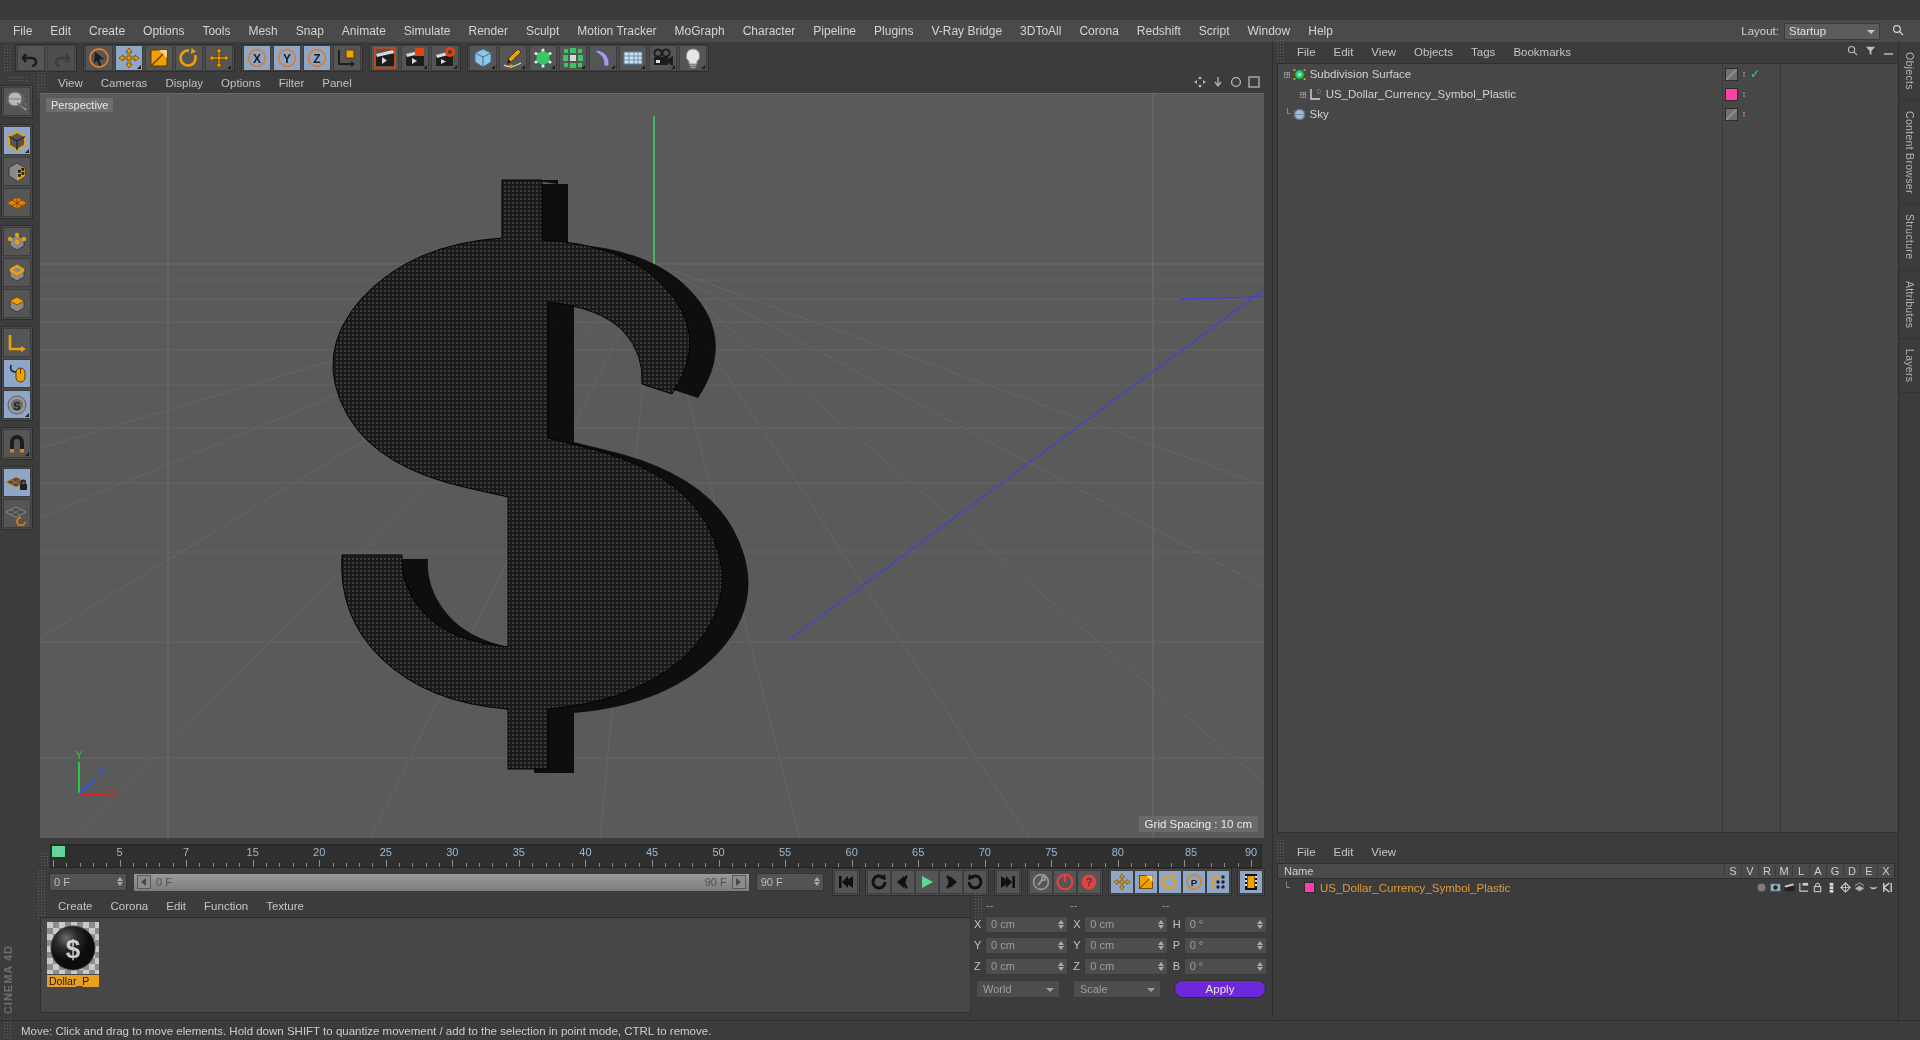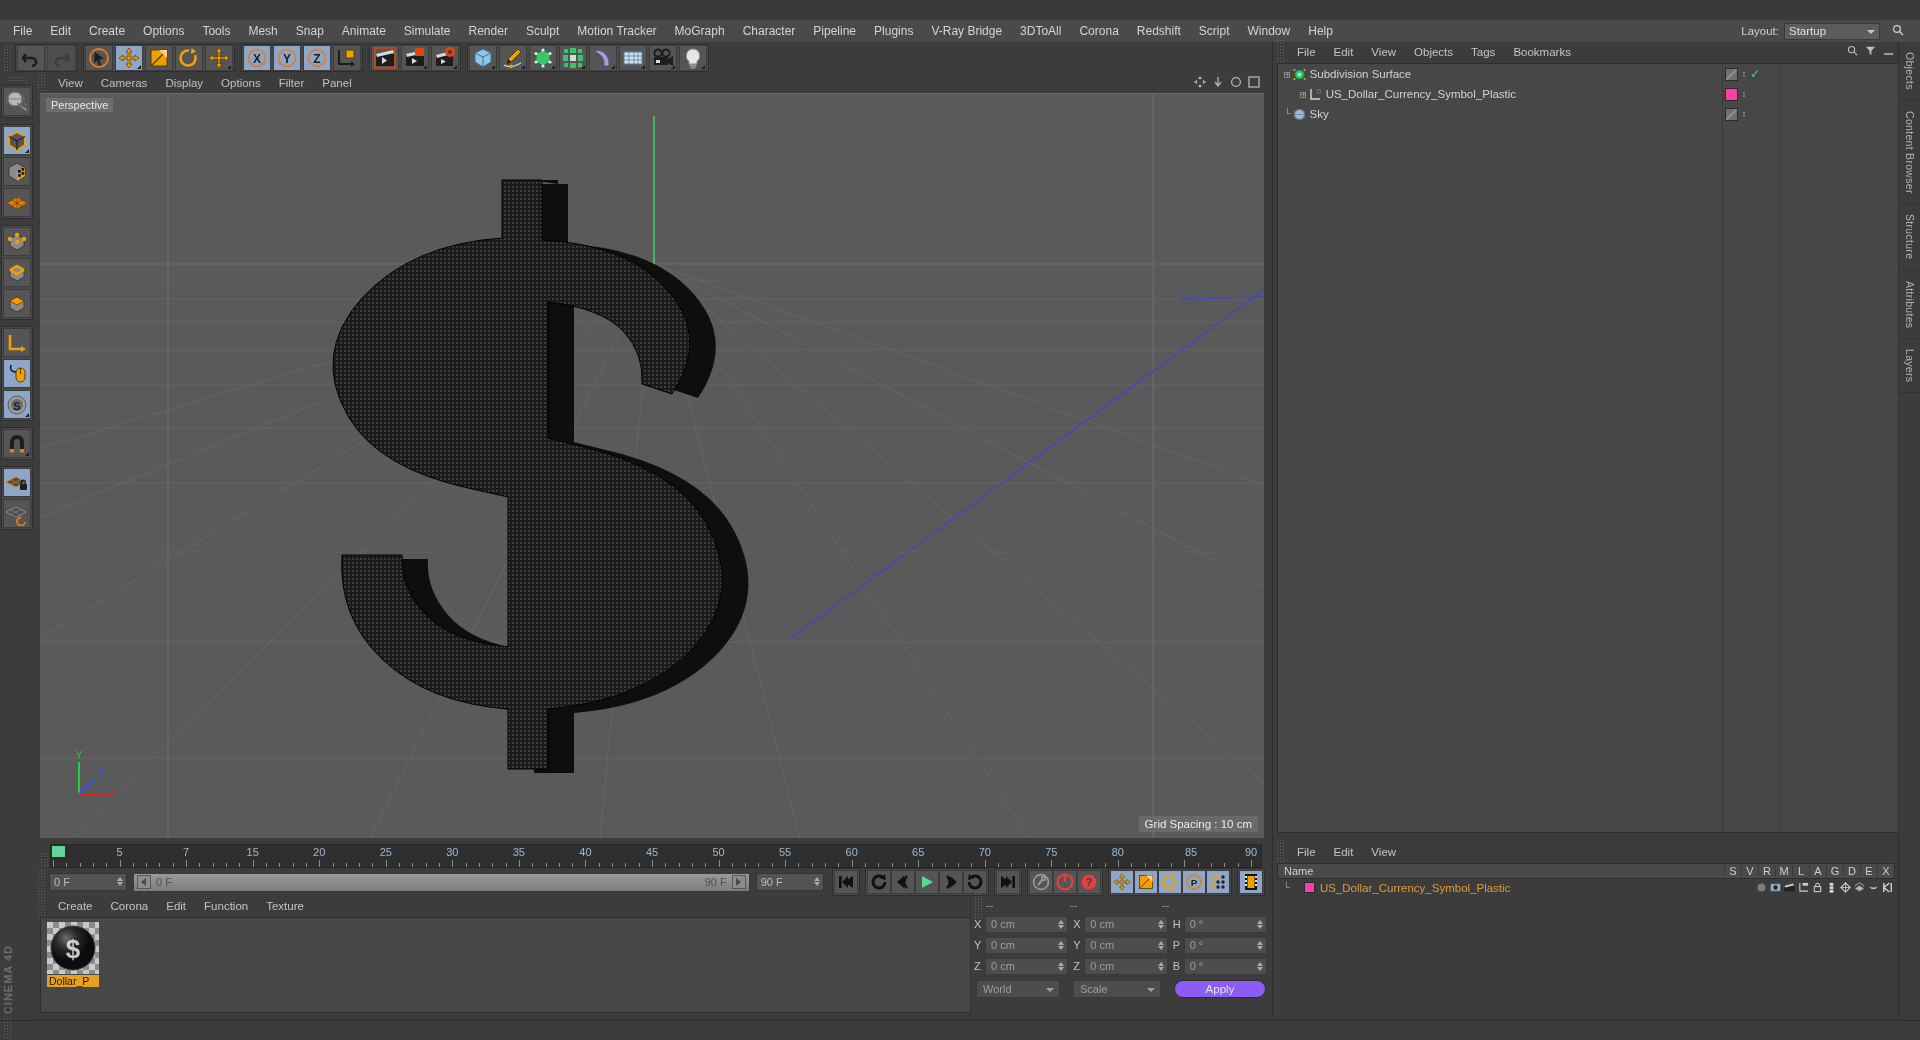"Apply" .applybtn { background: #8b5cf6 -> #6d28d9 }
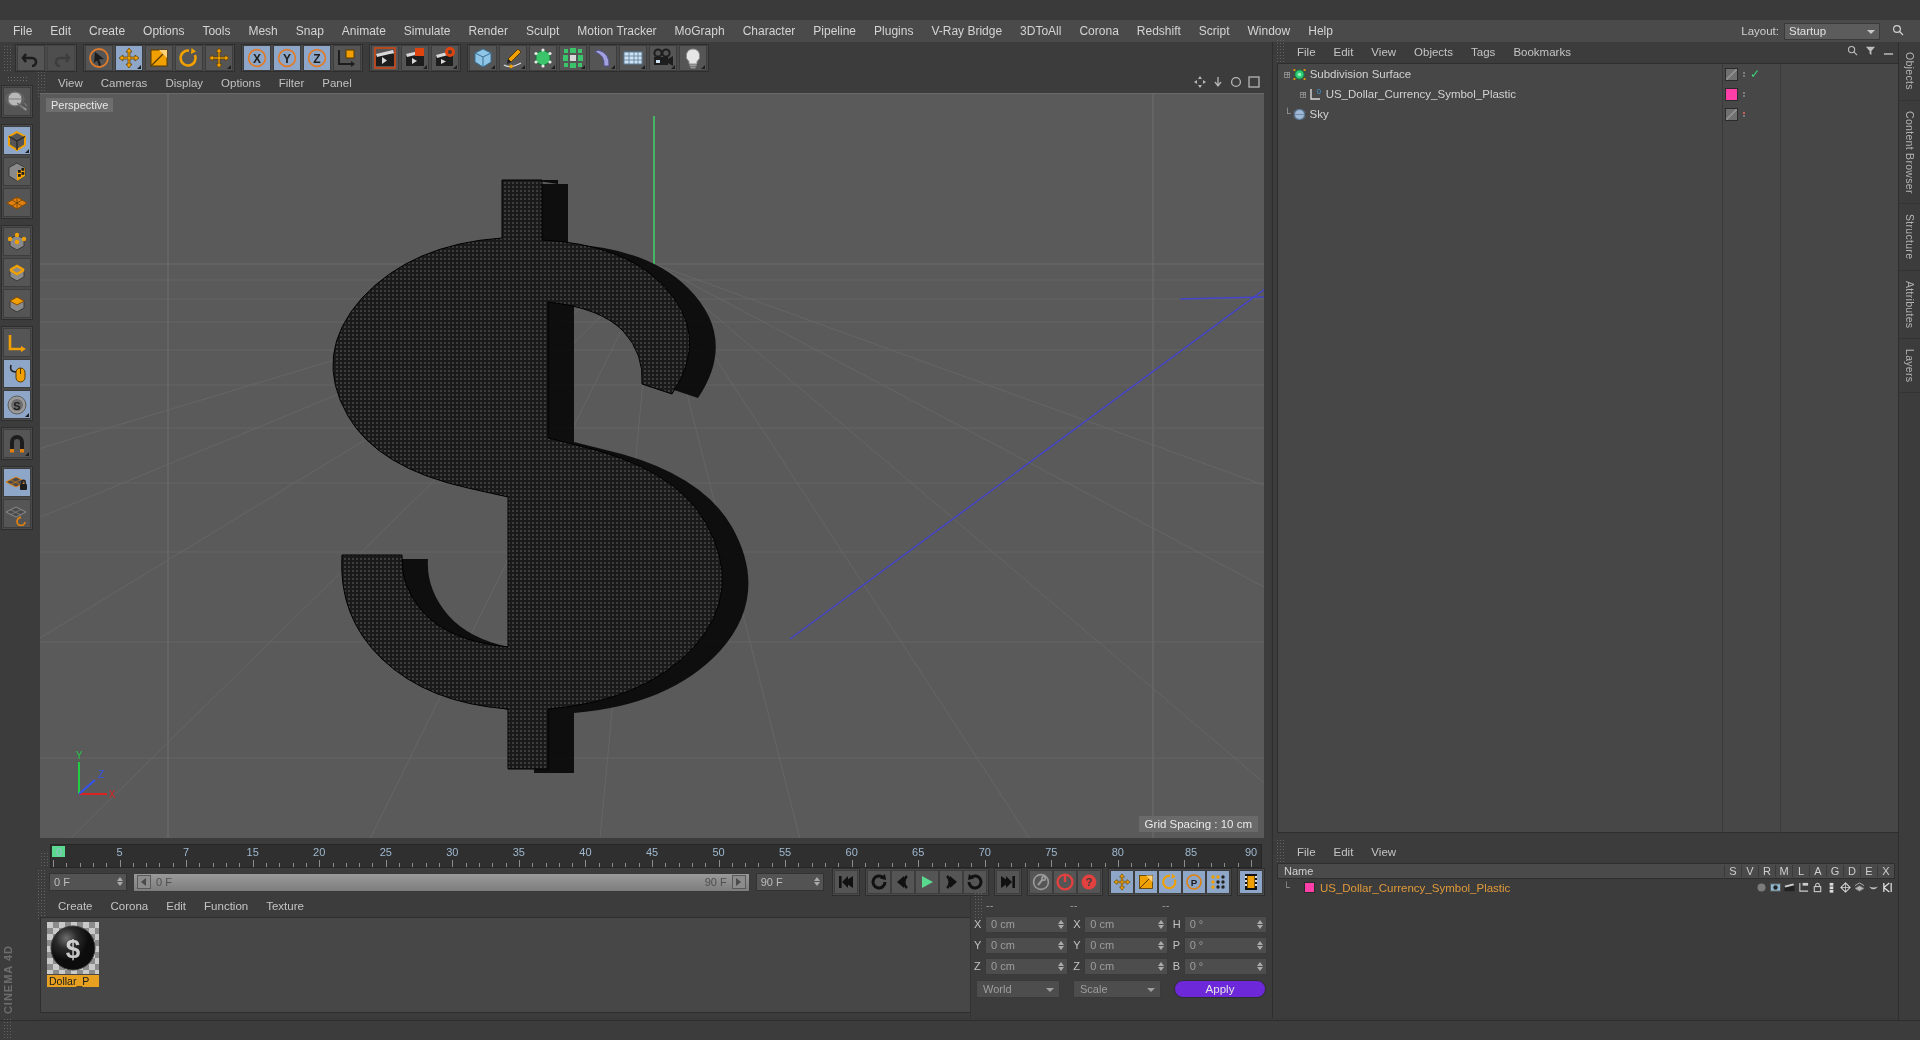"Move: Click and drag to" div.txt { html: none -> <div>Move: Click and drag to move elements. Hold down SHIFT to quantize movement / add to the selection in point mode, CTRL to remove.</div> }
